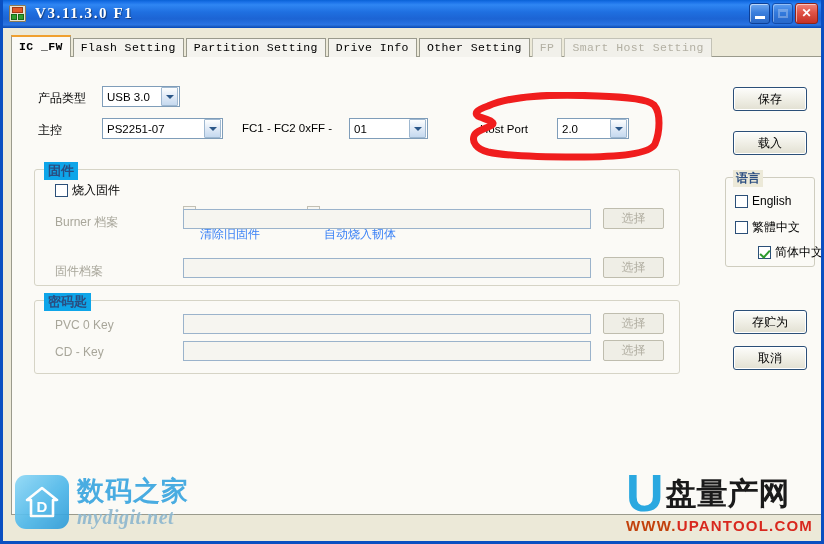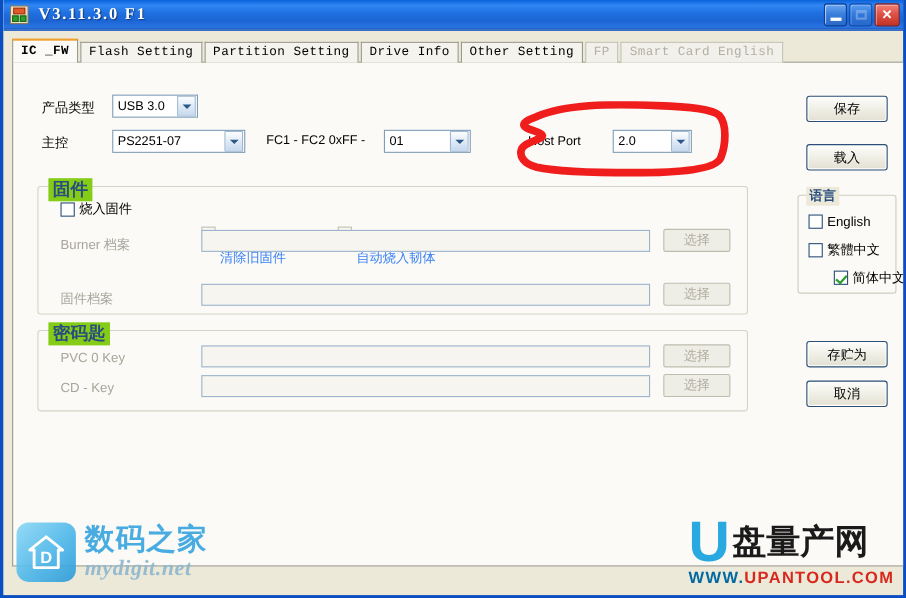"Smart Card English" div.tab { text: Card English -> Host Setting }
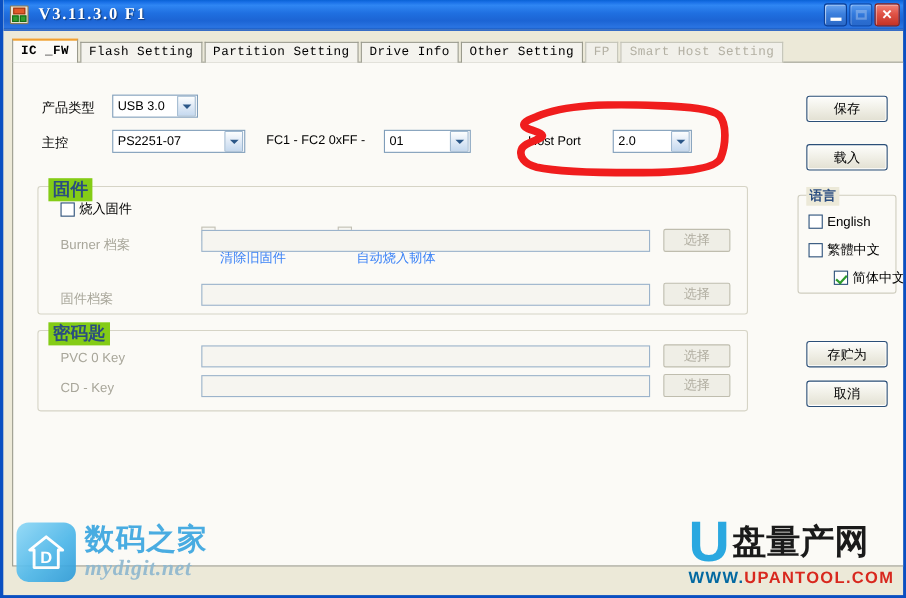"固件" .group > .legend { background: #84cc16 -> #0ea5e9; font-size: 16px -> 13px }
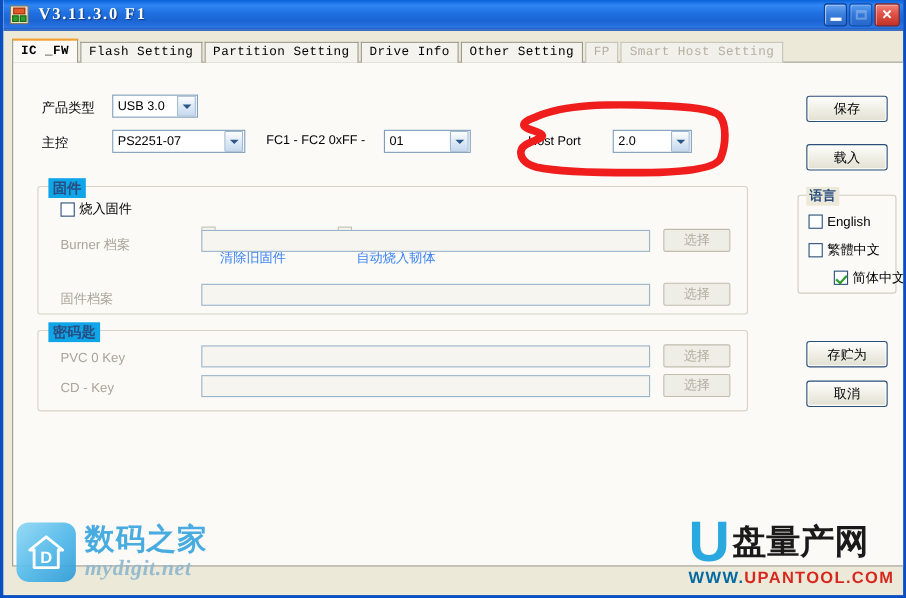"WWW." #wm-right .row2 .w { color: #0369a1 -> #c2410c }
